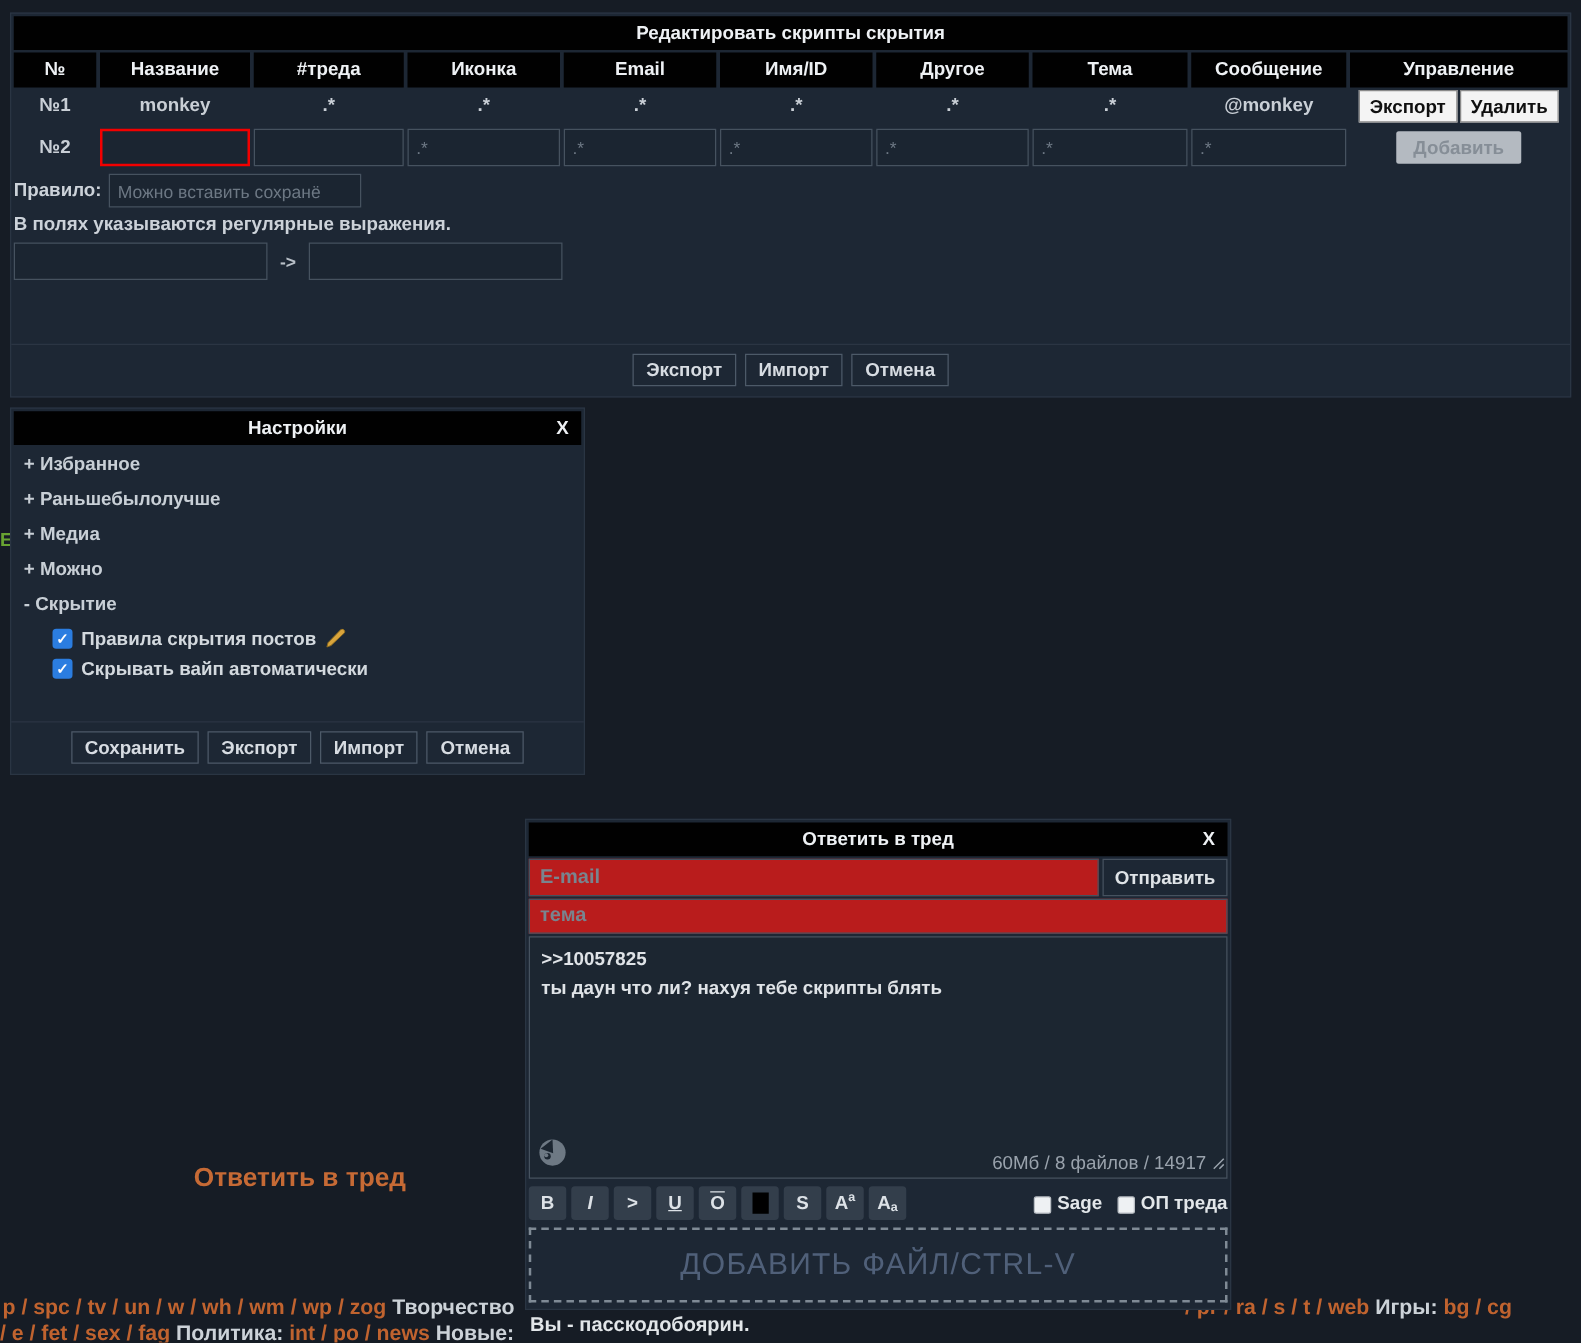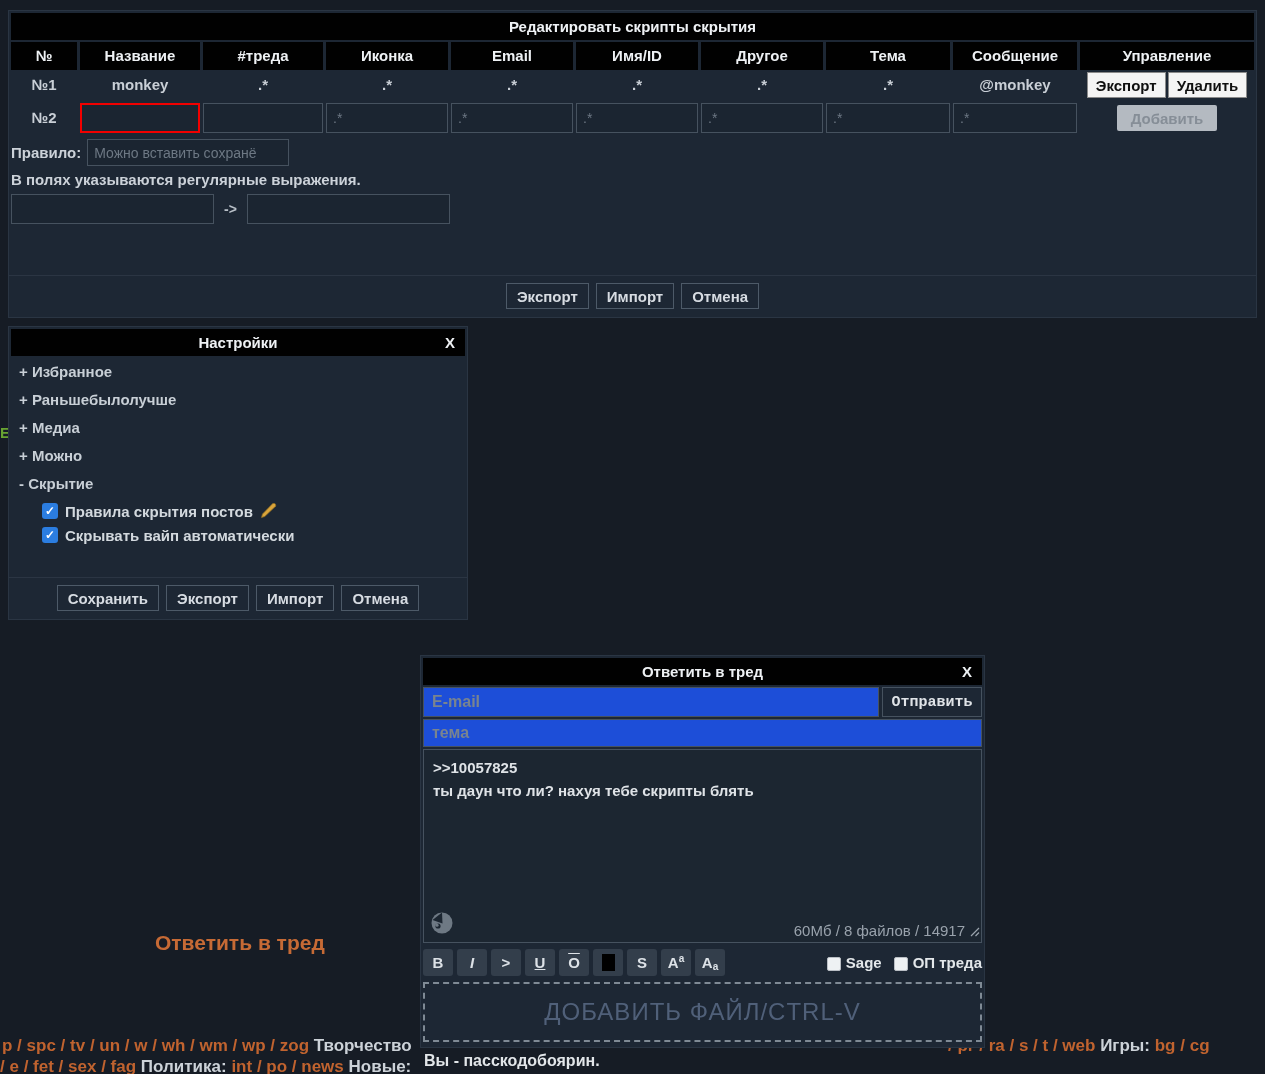"E-mail" .text-input { background: #1d4ed8 -> #b91c1c }
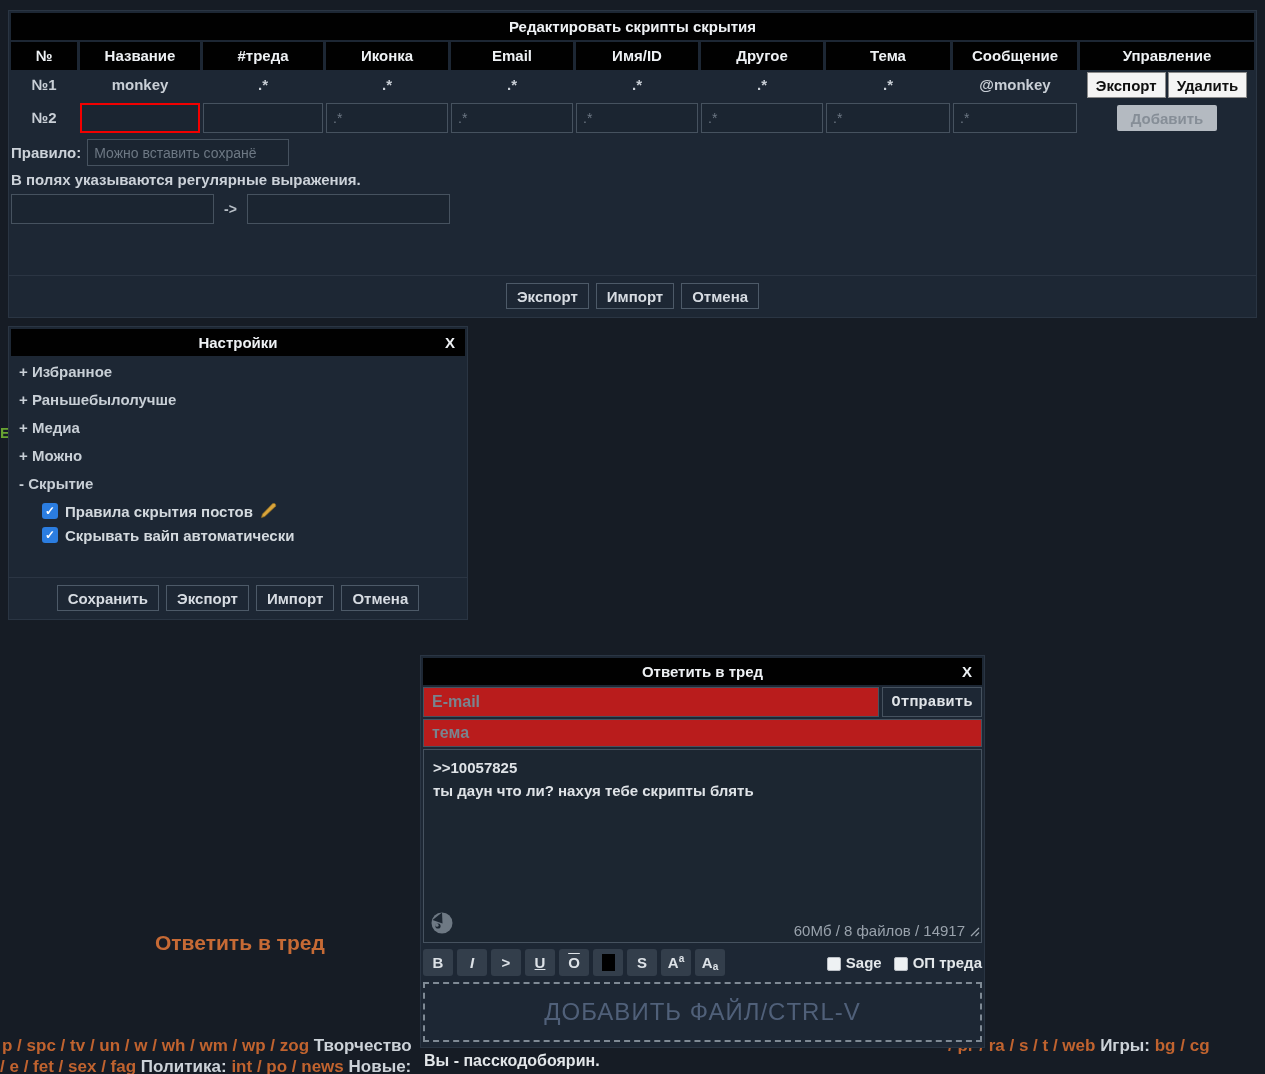"Отправить" .send-btn { font-family: Liberation Mono, monospace -> Liberation Sans, sans-serif }
